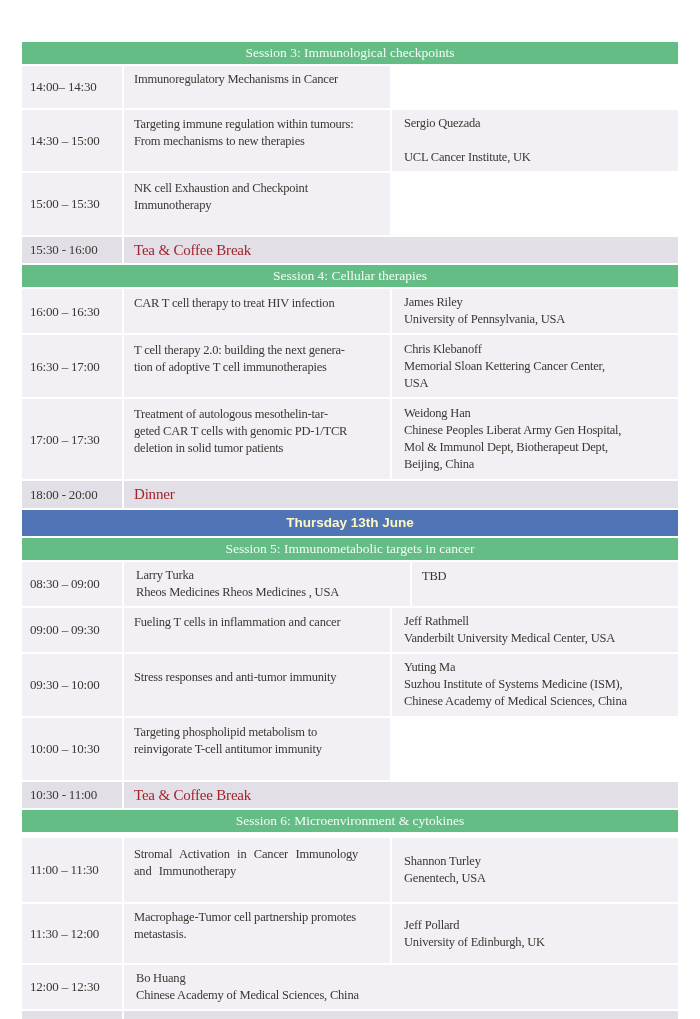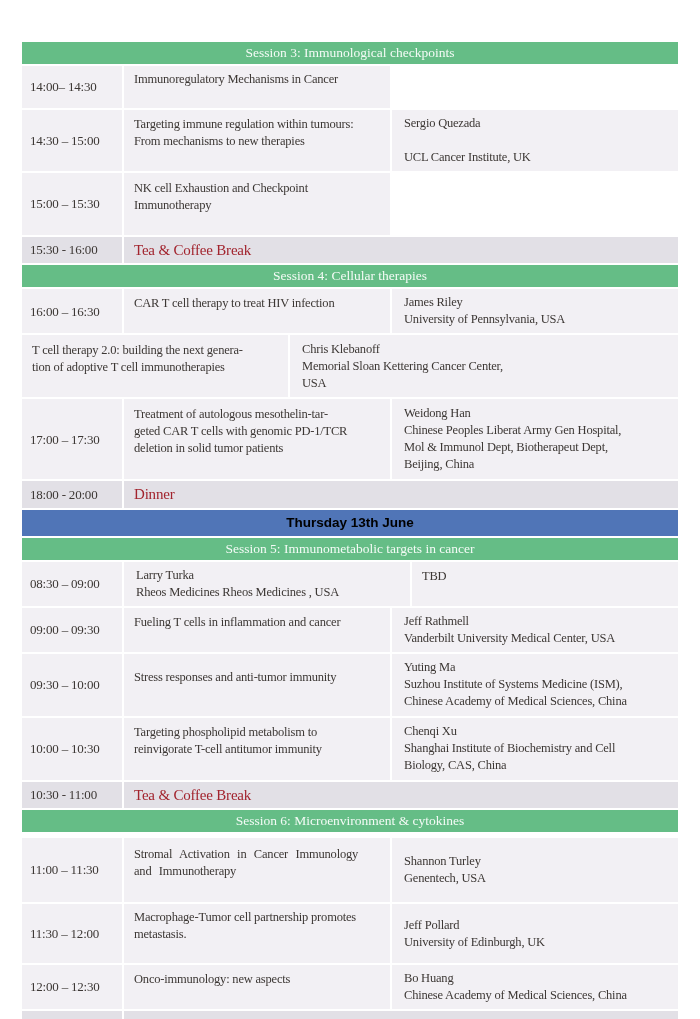"16:30 – 17:00" div.cell { html: none -> <div>16:30 – 17:00</div> }
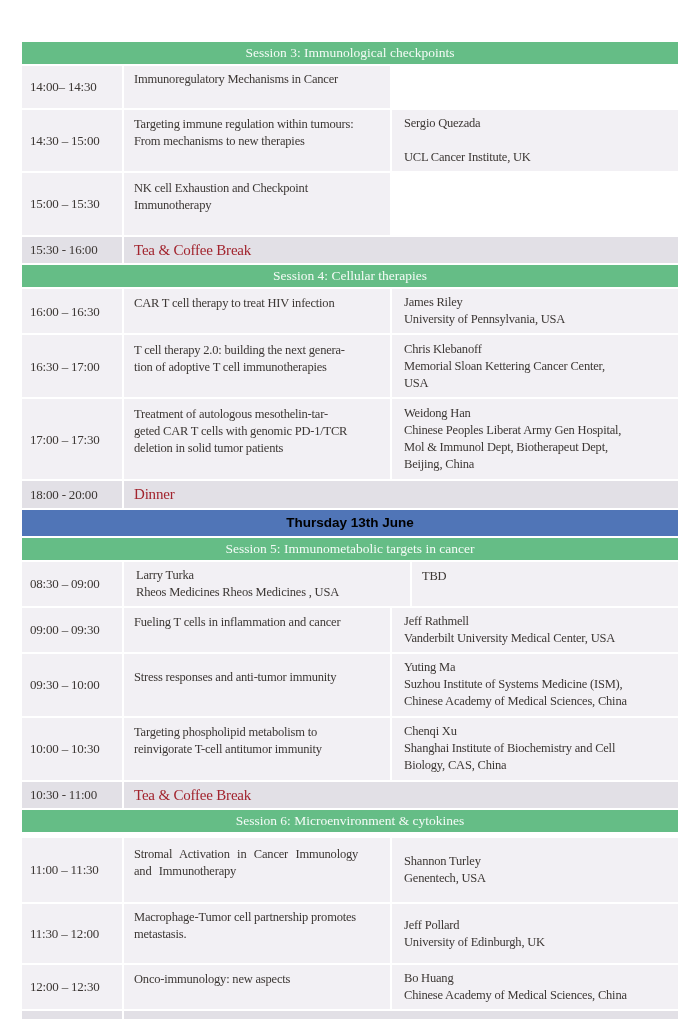"Thursday 13th June" .day { color: #000000 -> #fef9c3 }
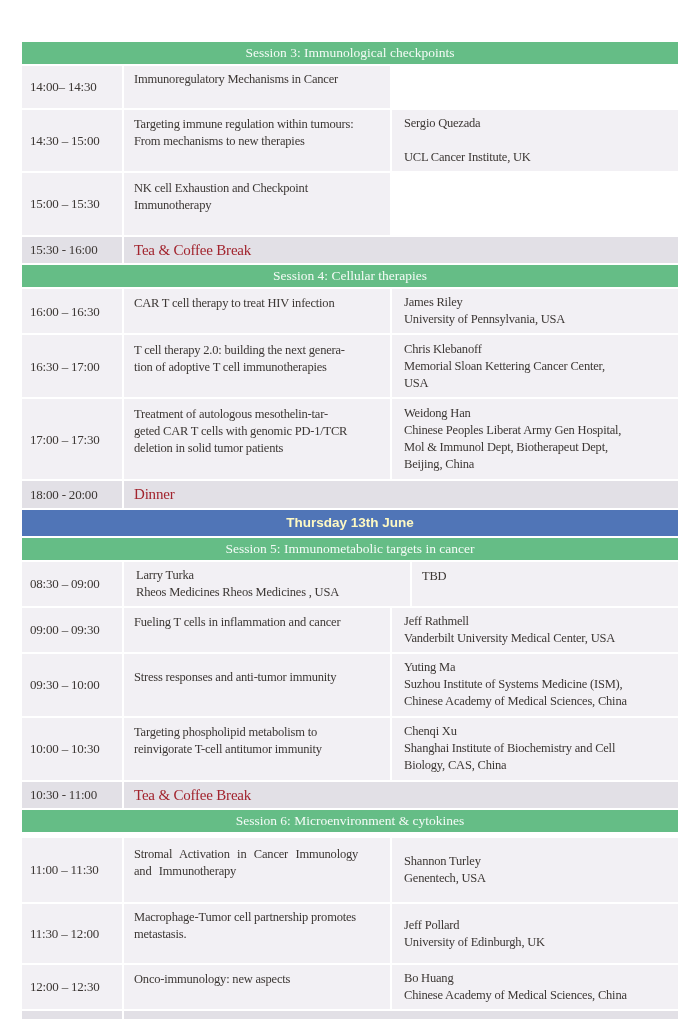"Chenqi Xu" div.cell { html: <div>Chenqi Xu Shanghai Institute of Biochemistry and Cell Biology, CAS, China</div> -> none }
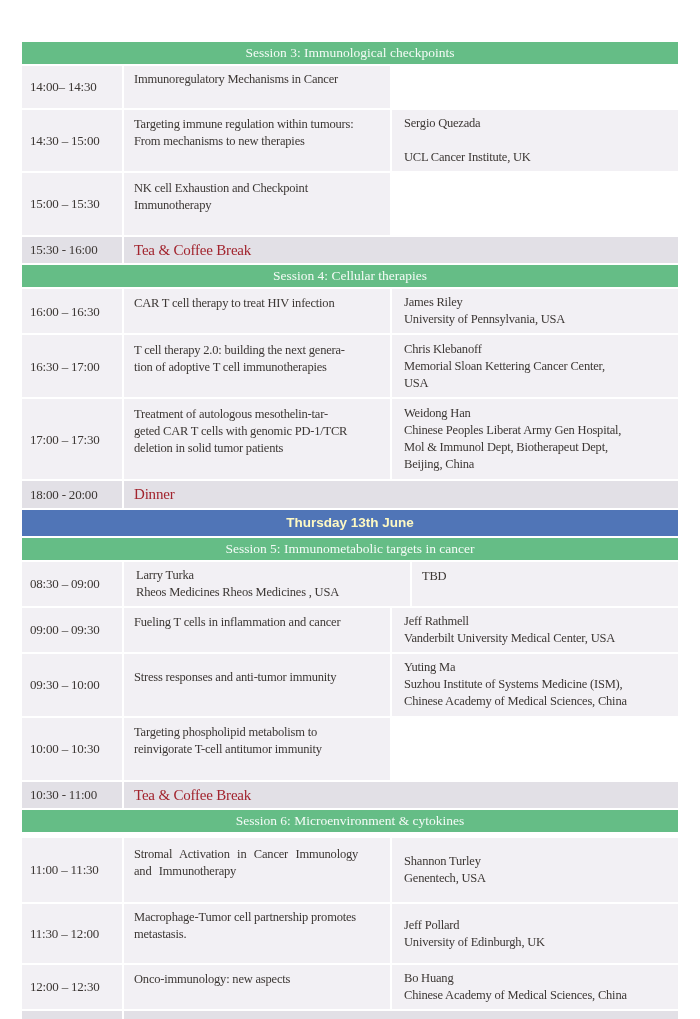"Onco-immunology: new aspects" div.cell { html: <div>Onco-immunology: new aspects</div> -> none }
